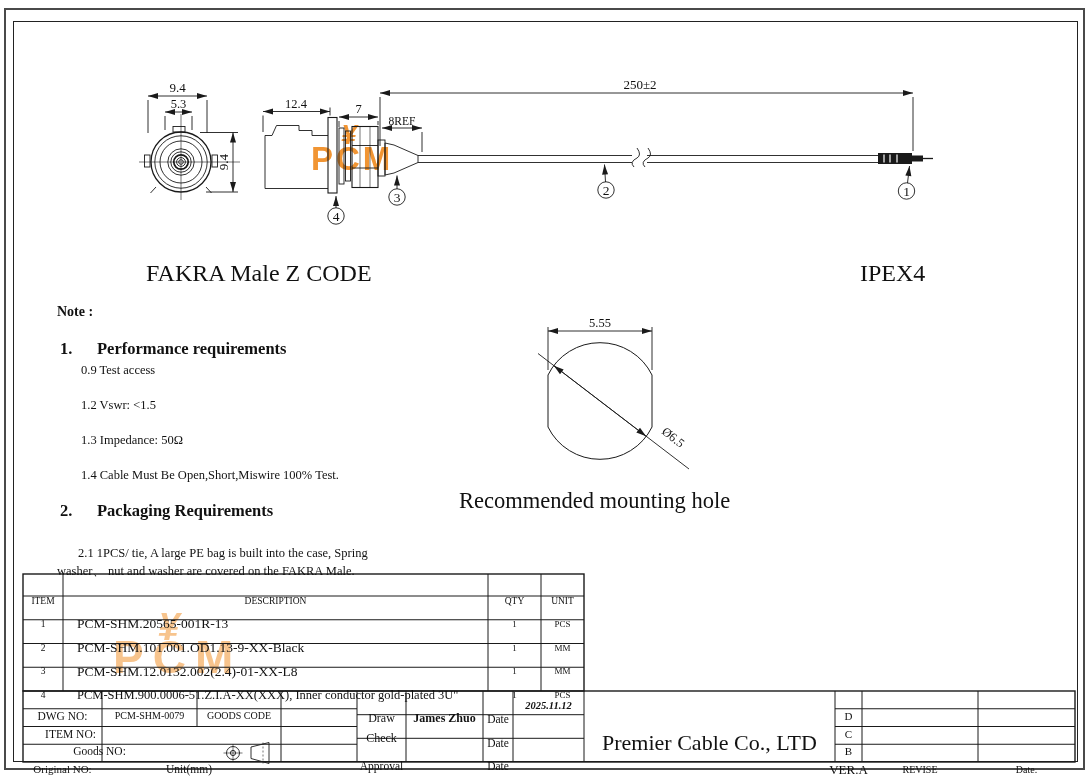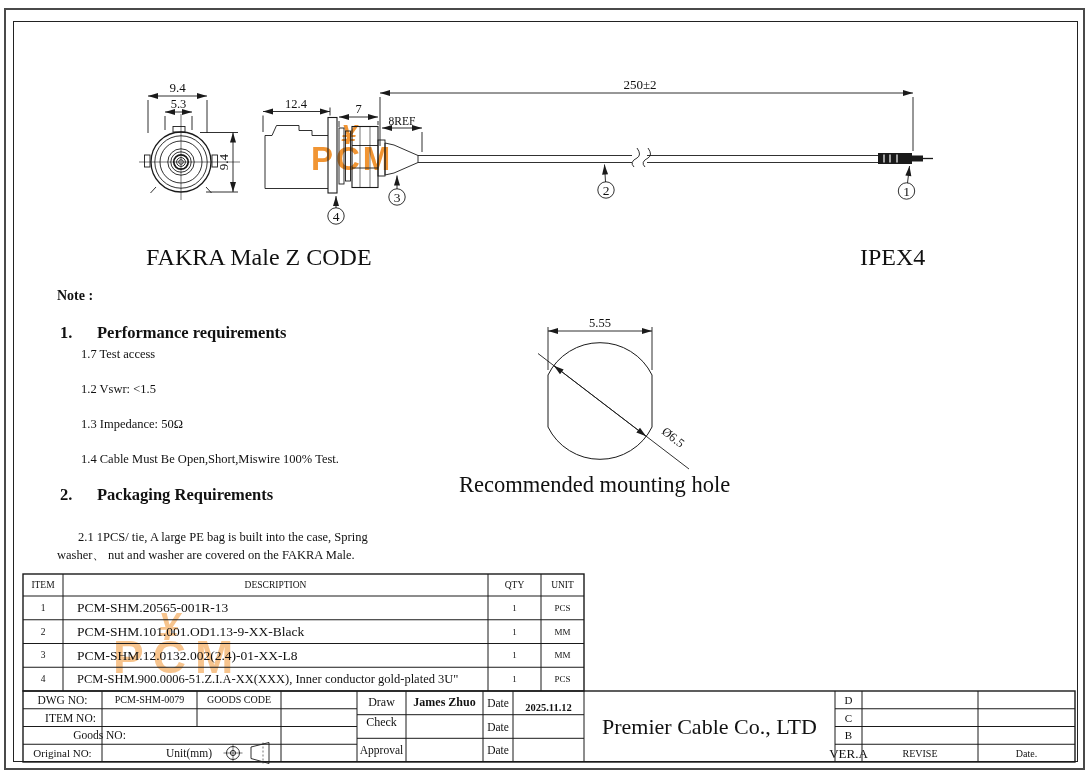"FAKRA Male Z CODE" .t { margin-top: none -> 16px }
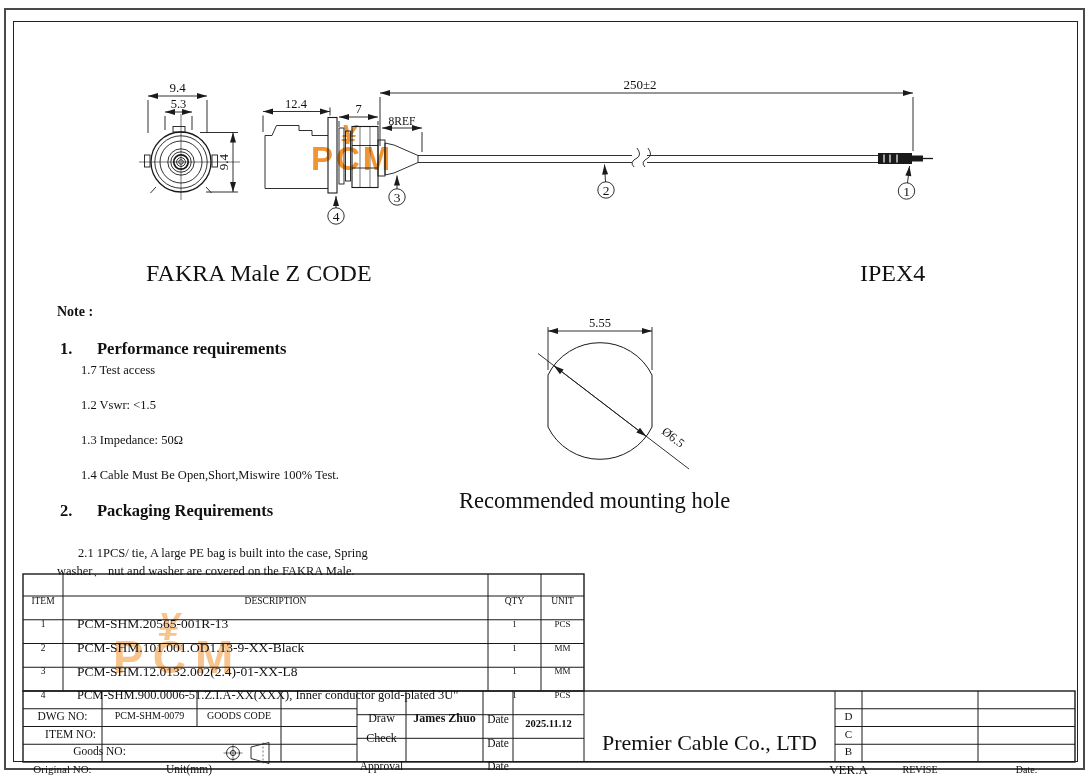"1.7 Test access" div.t { text: 1.7 -> 0.9 }
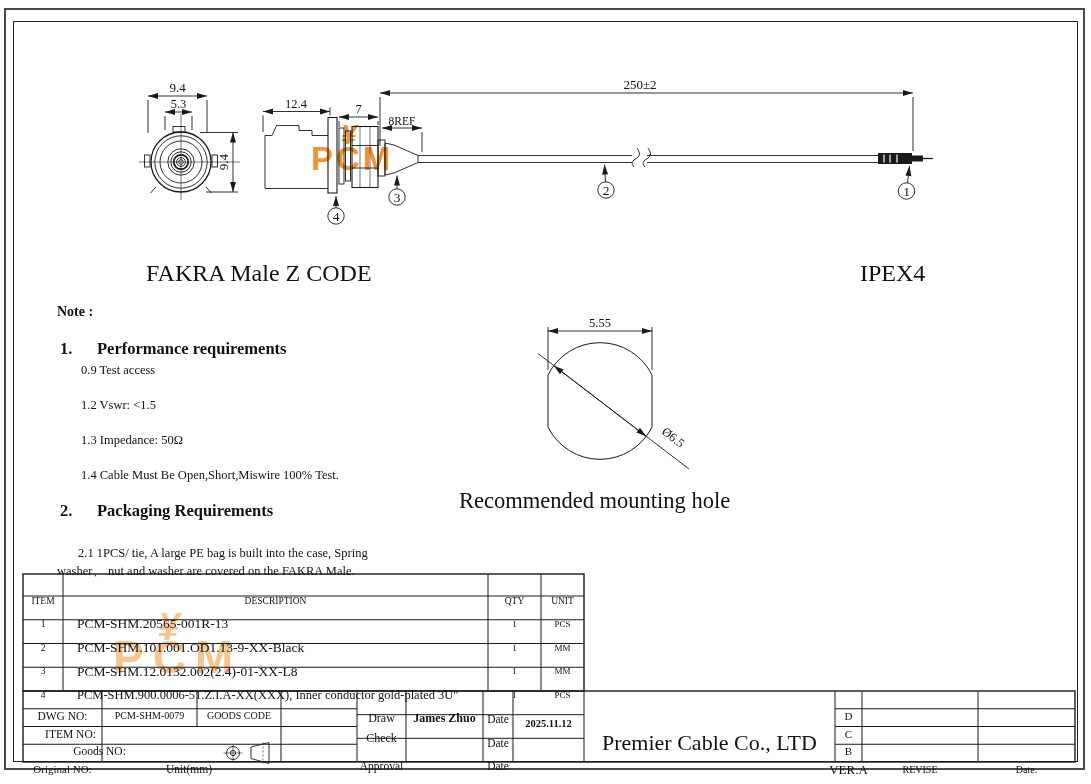"2025.11.12" div.t { font-style: none -> italic; top: 691px -> 673px }
